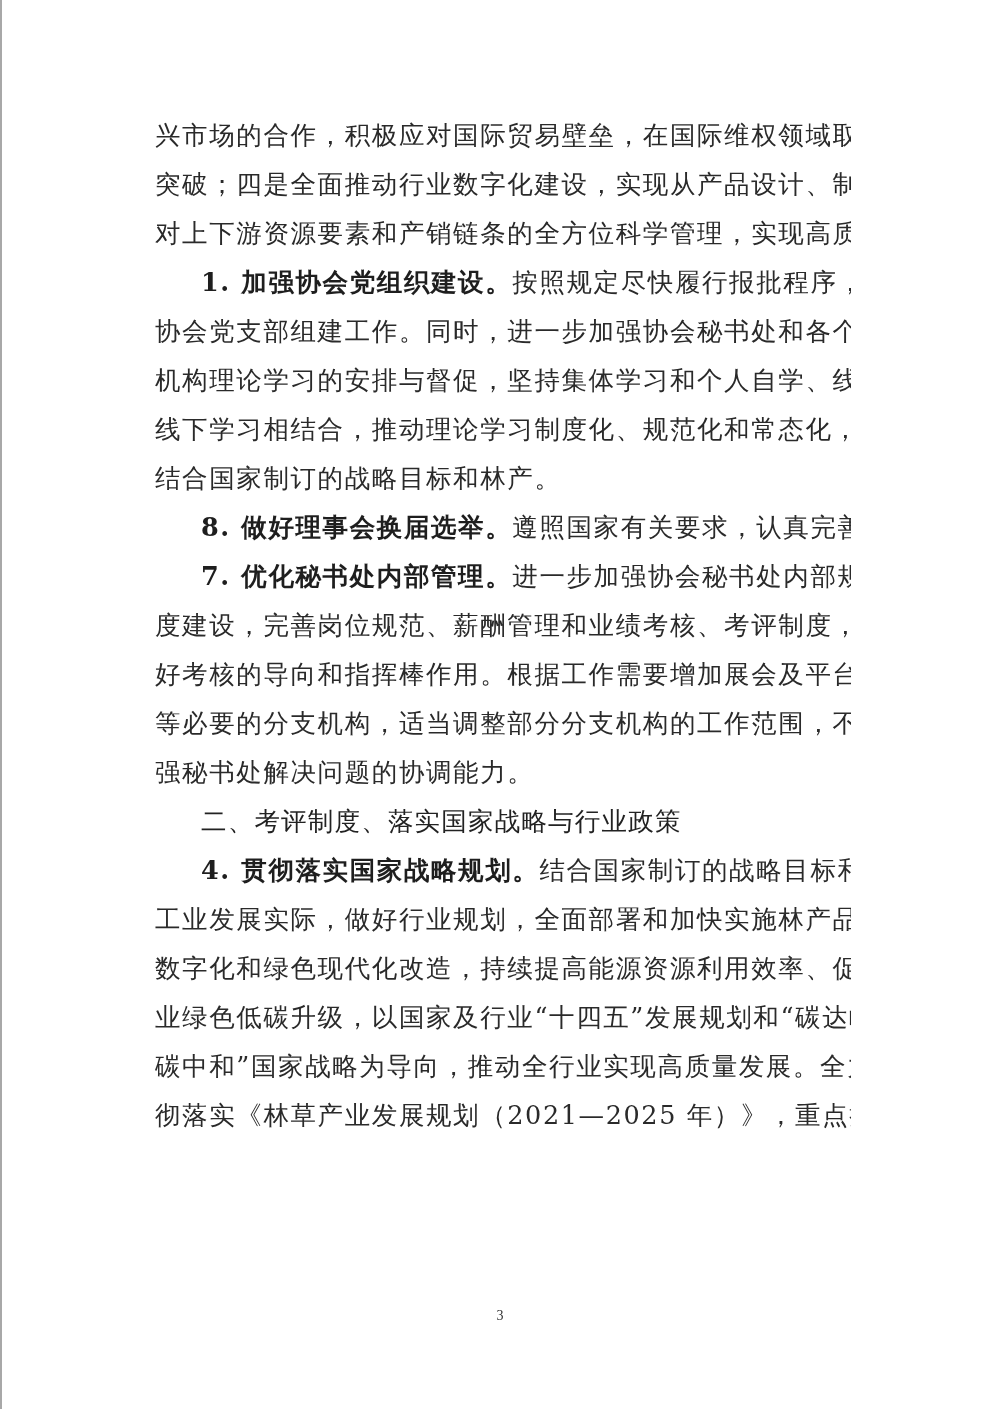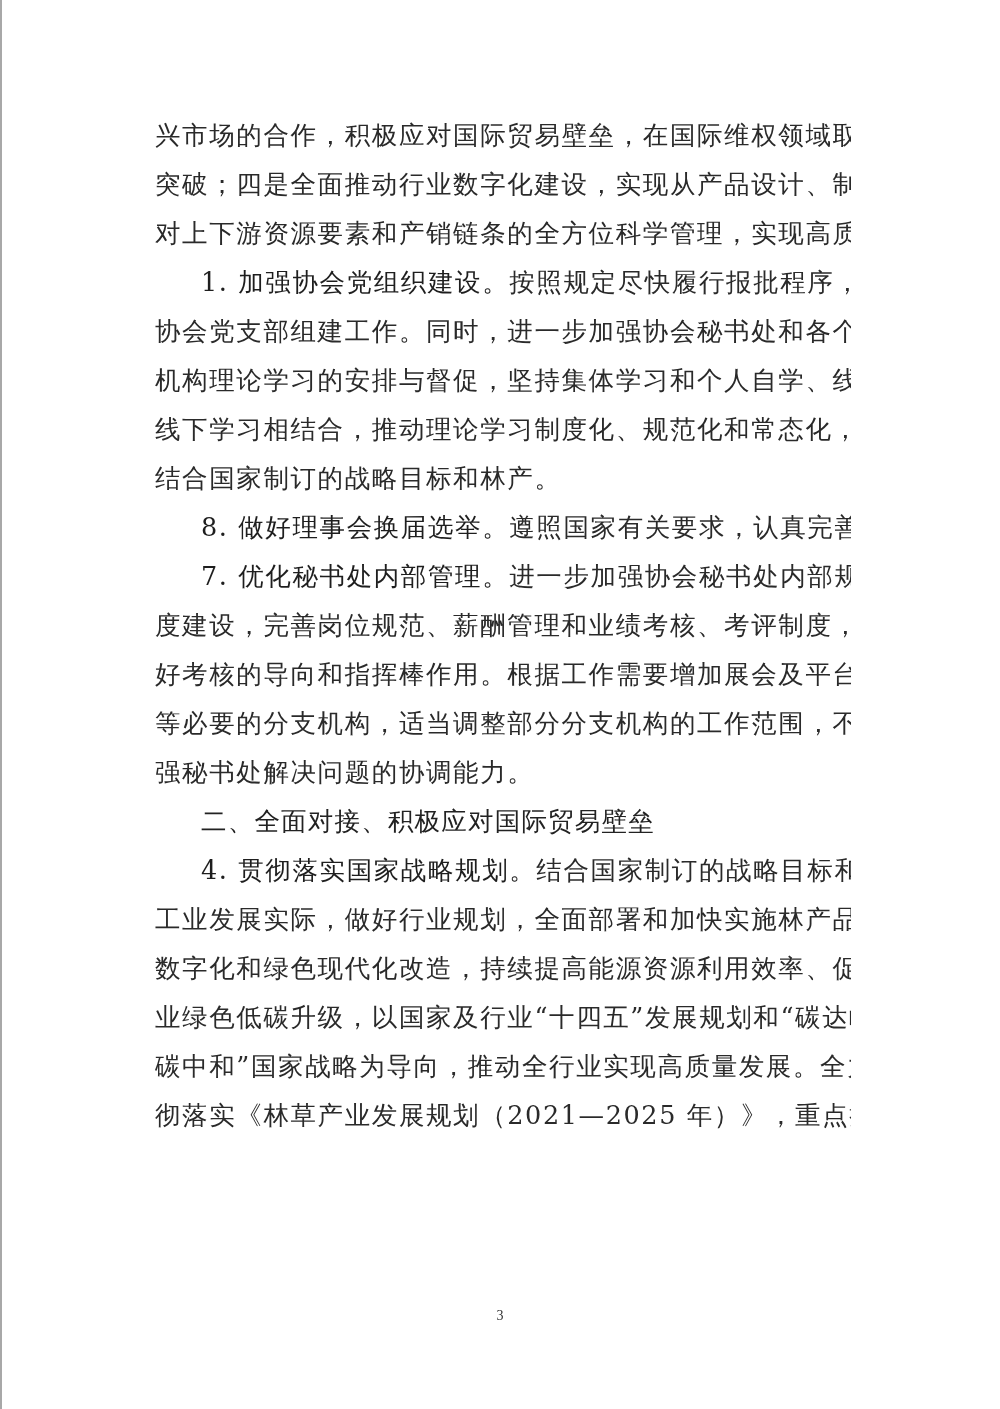"1. 加强协会党组织建设。" .lead { font-weight: normal -> bold }
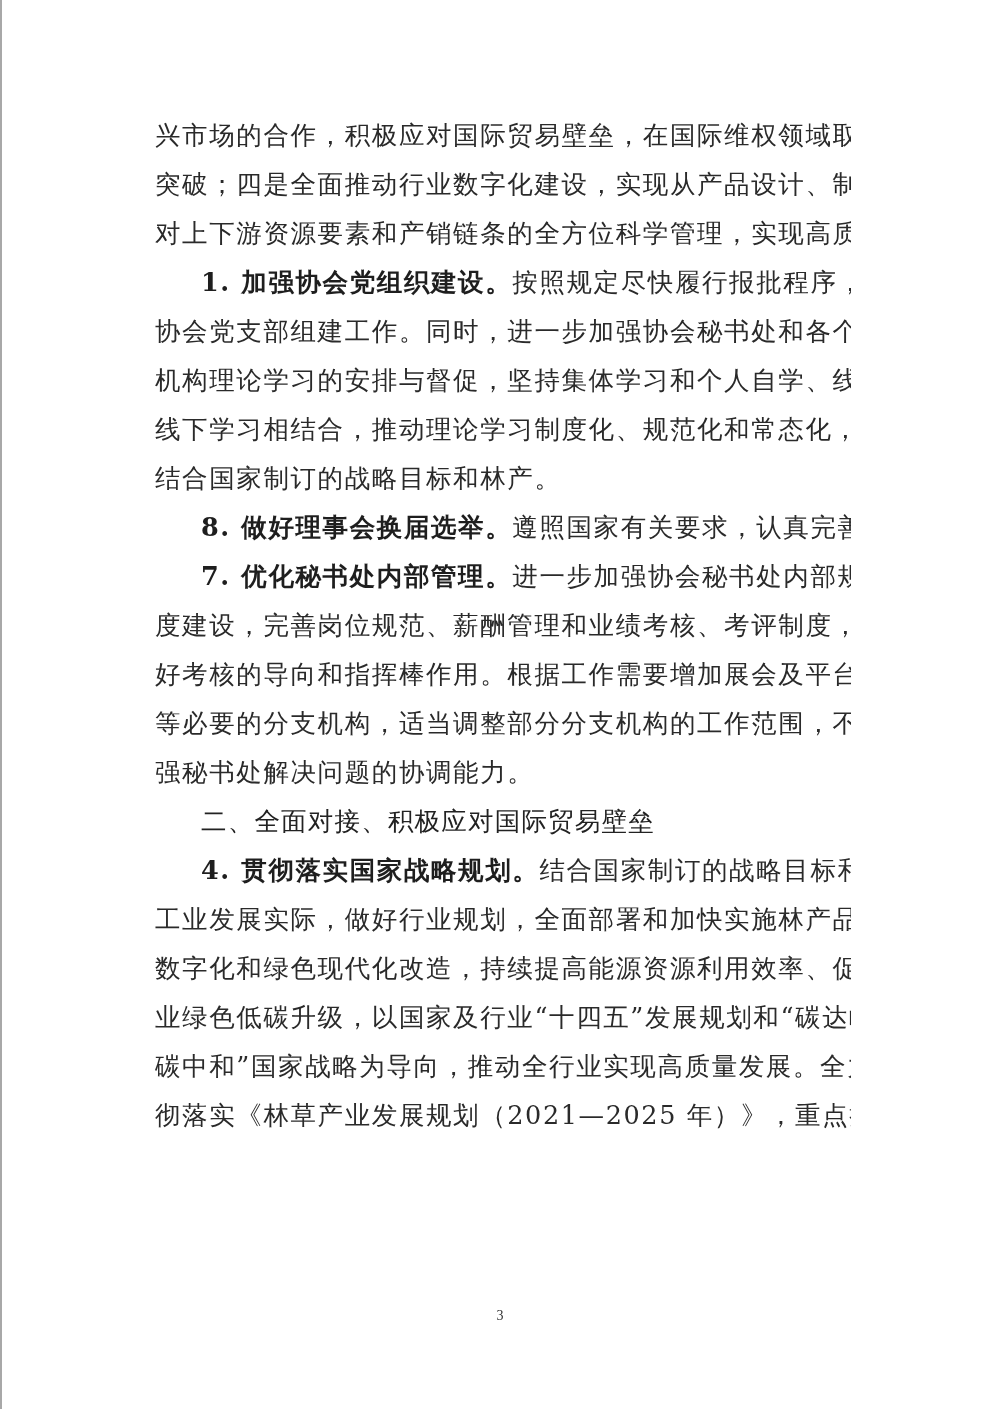"二、全面对接、积极应对国际贸易壁垒" div.line { text: 全面对接、积极应对国际贸易壁垒 -> 考评制度、落实国家战略与行业政策 }
